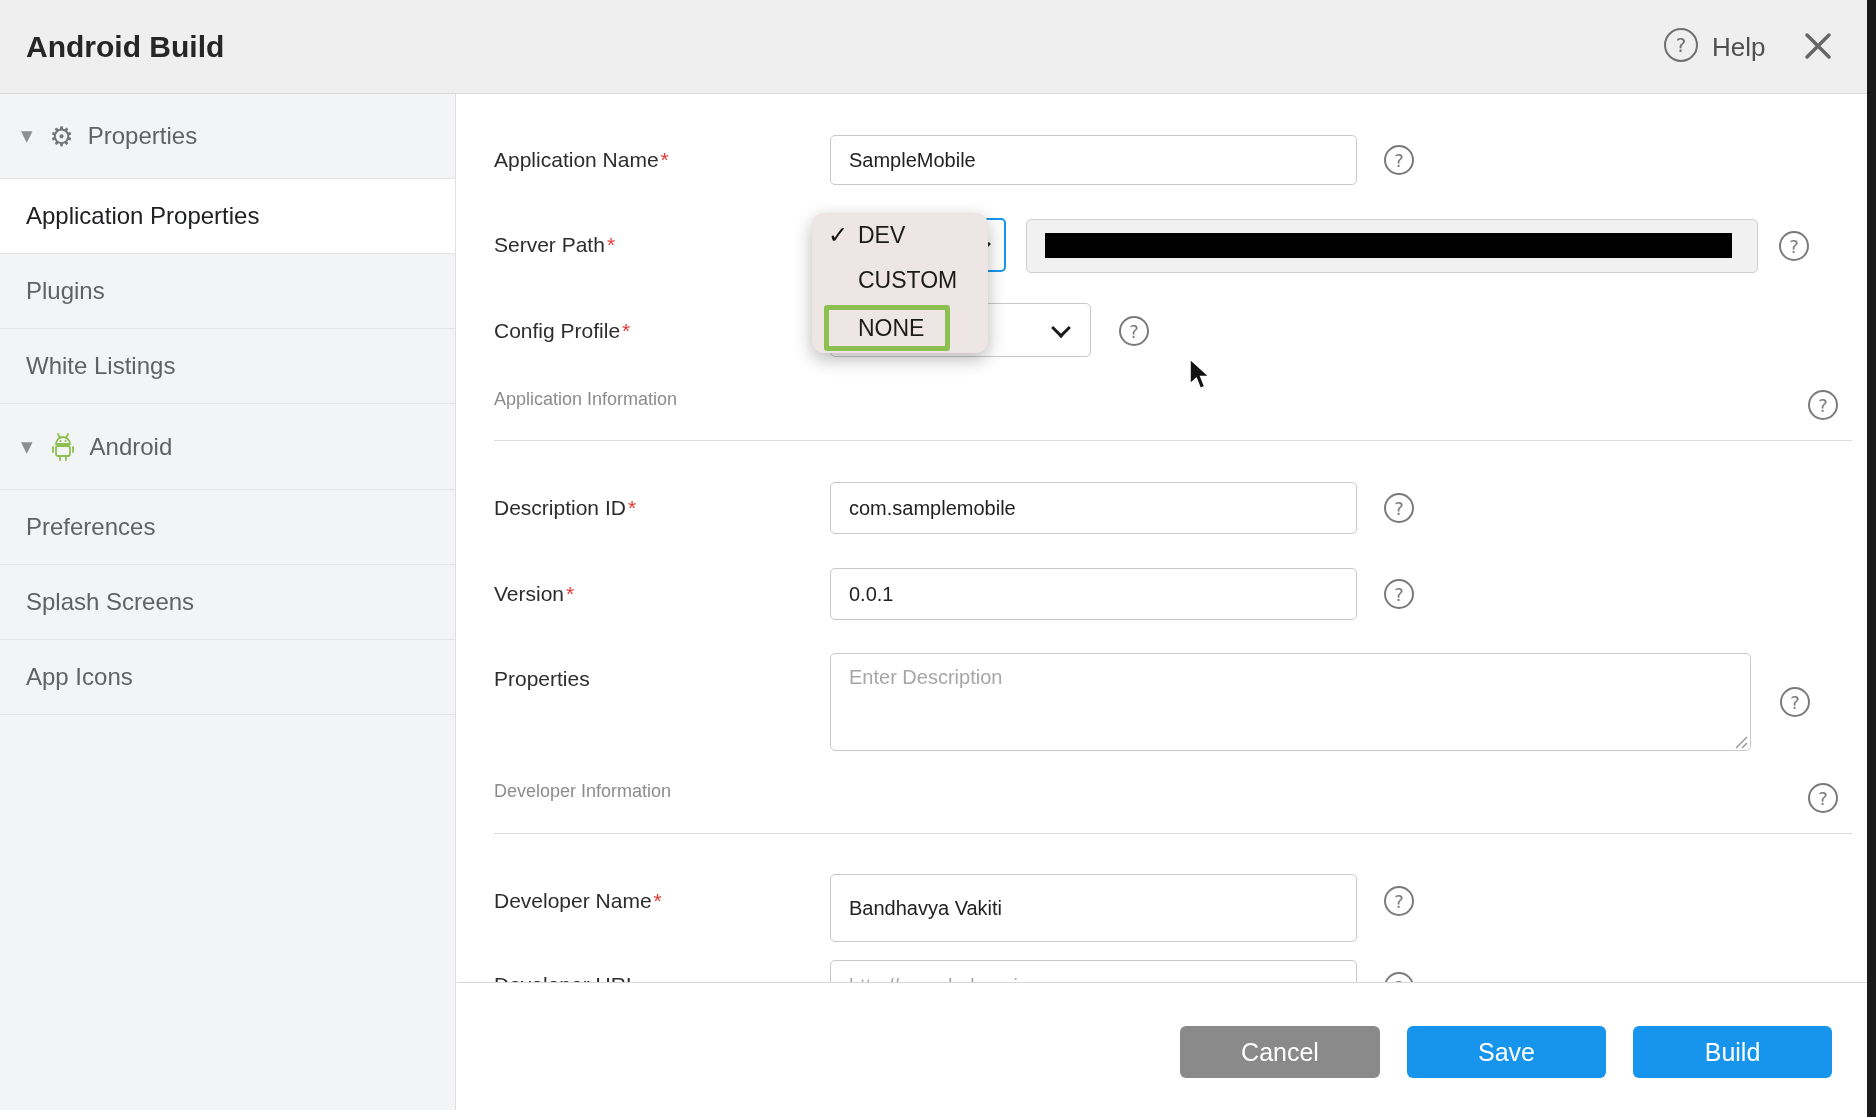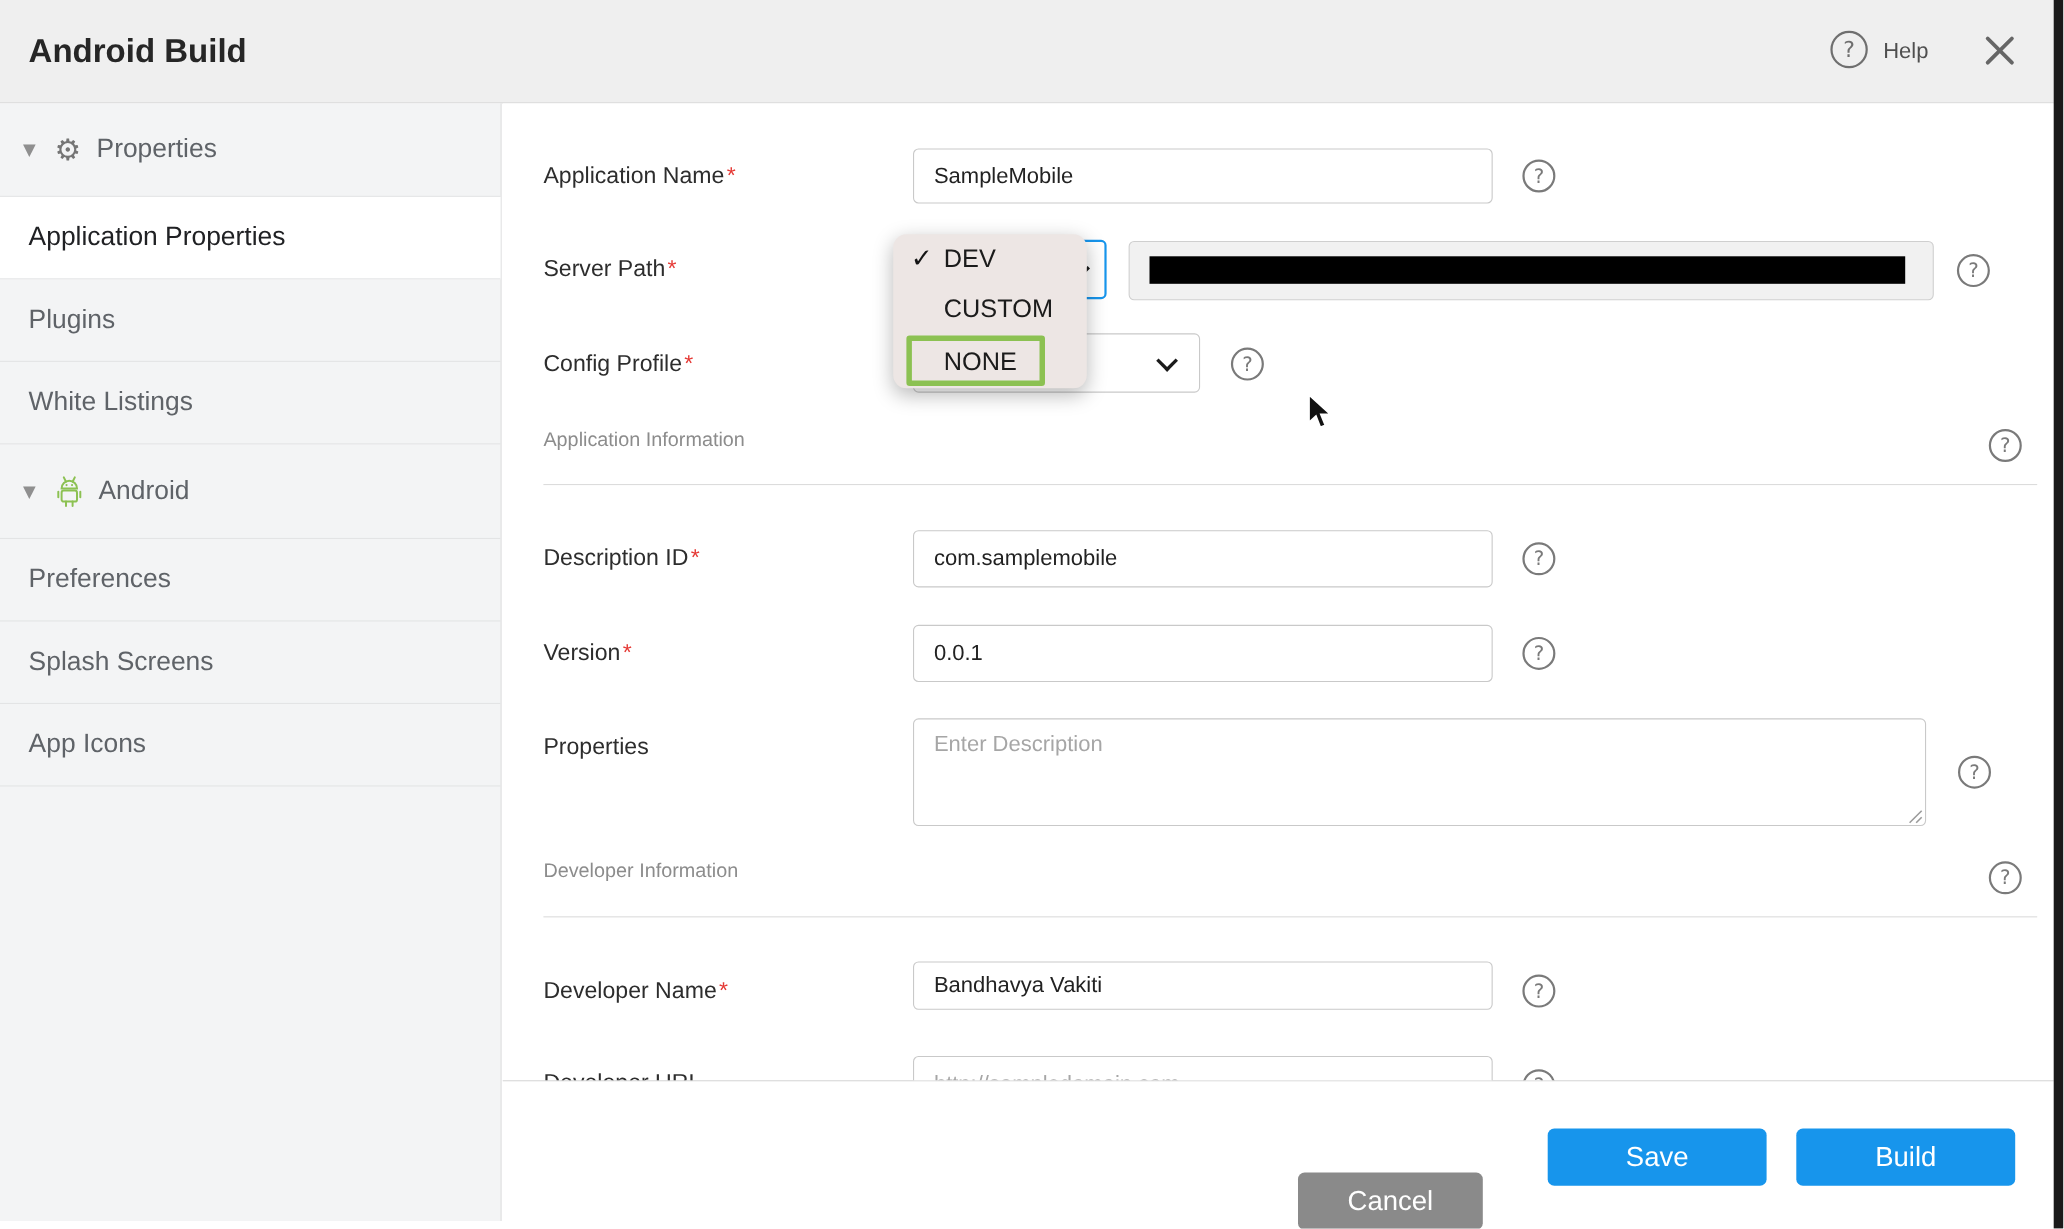"Help" .help-label { font-size: 20px -> 26px }
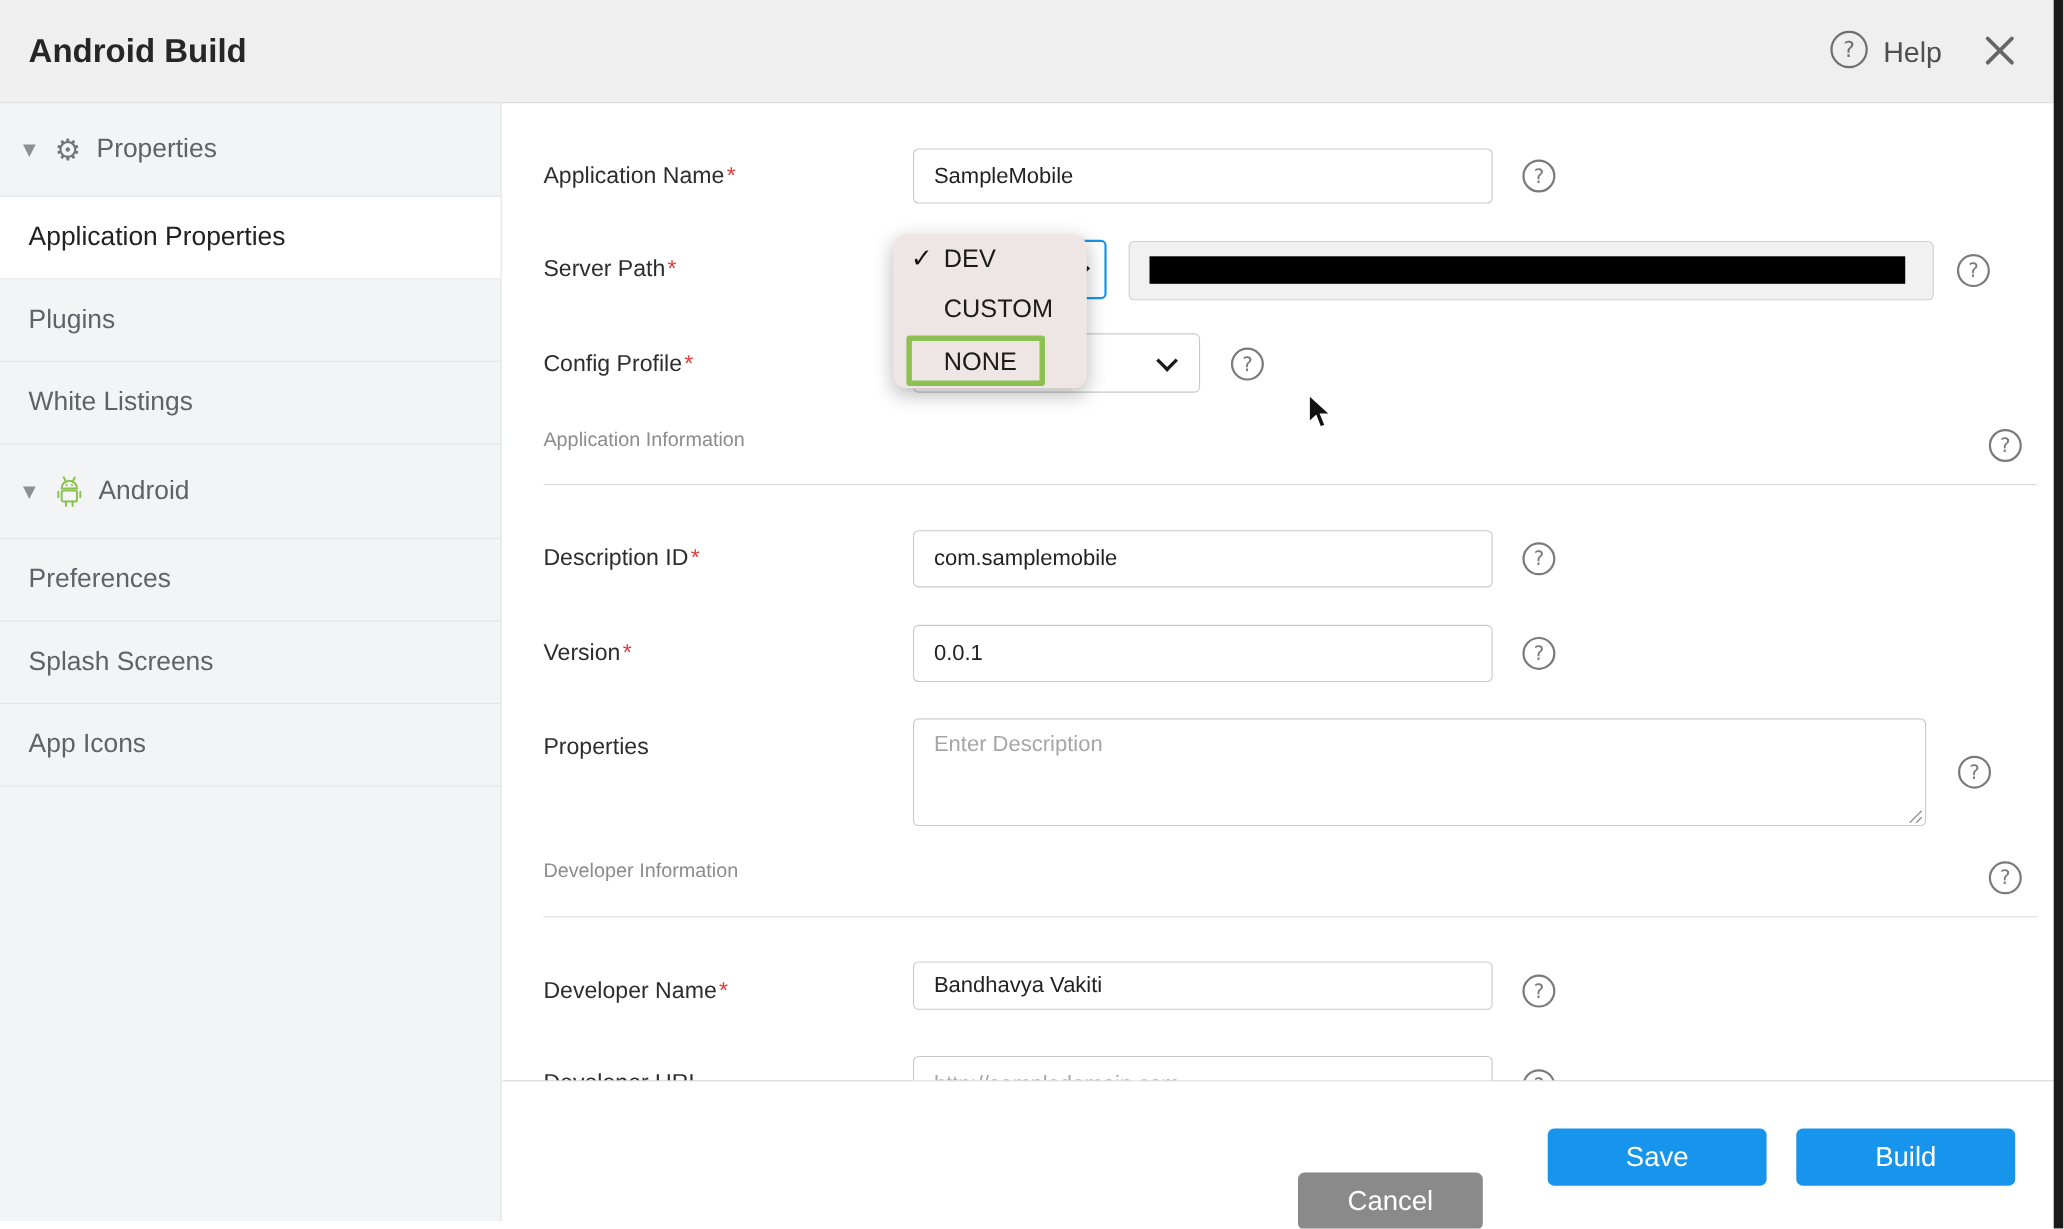"Bandhavya Vakiti" input.tinput { height: 44px -> 68px }
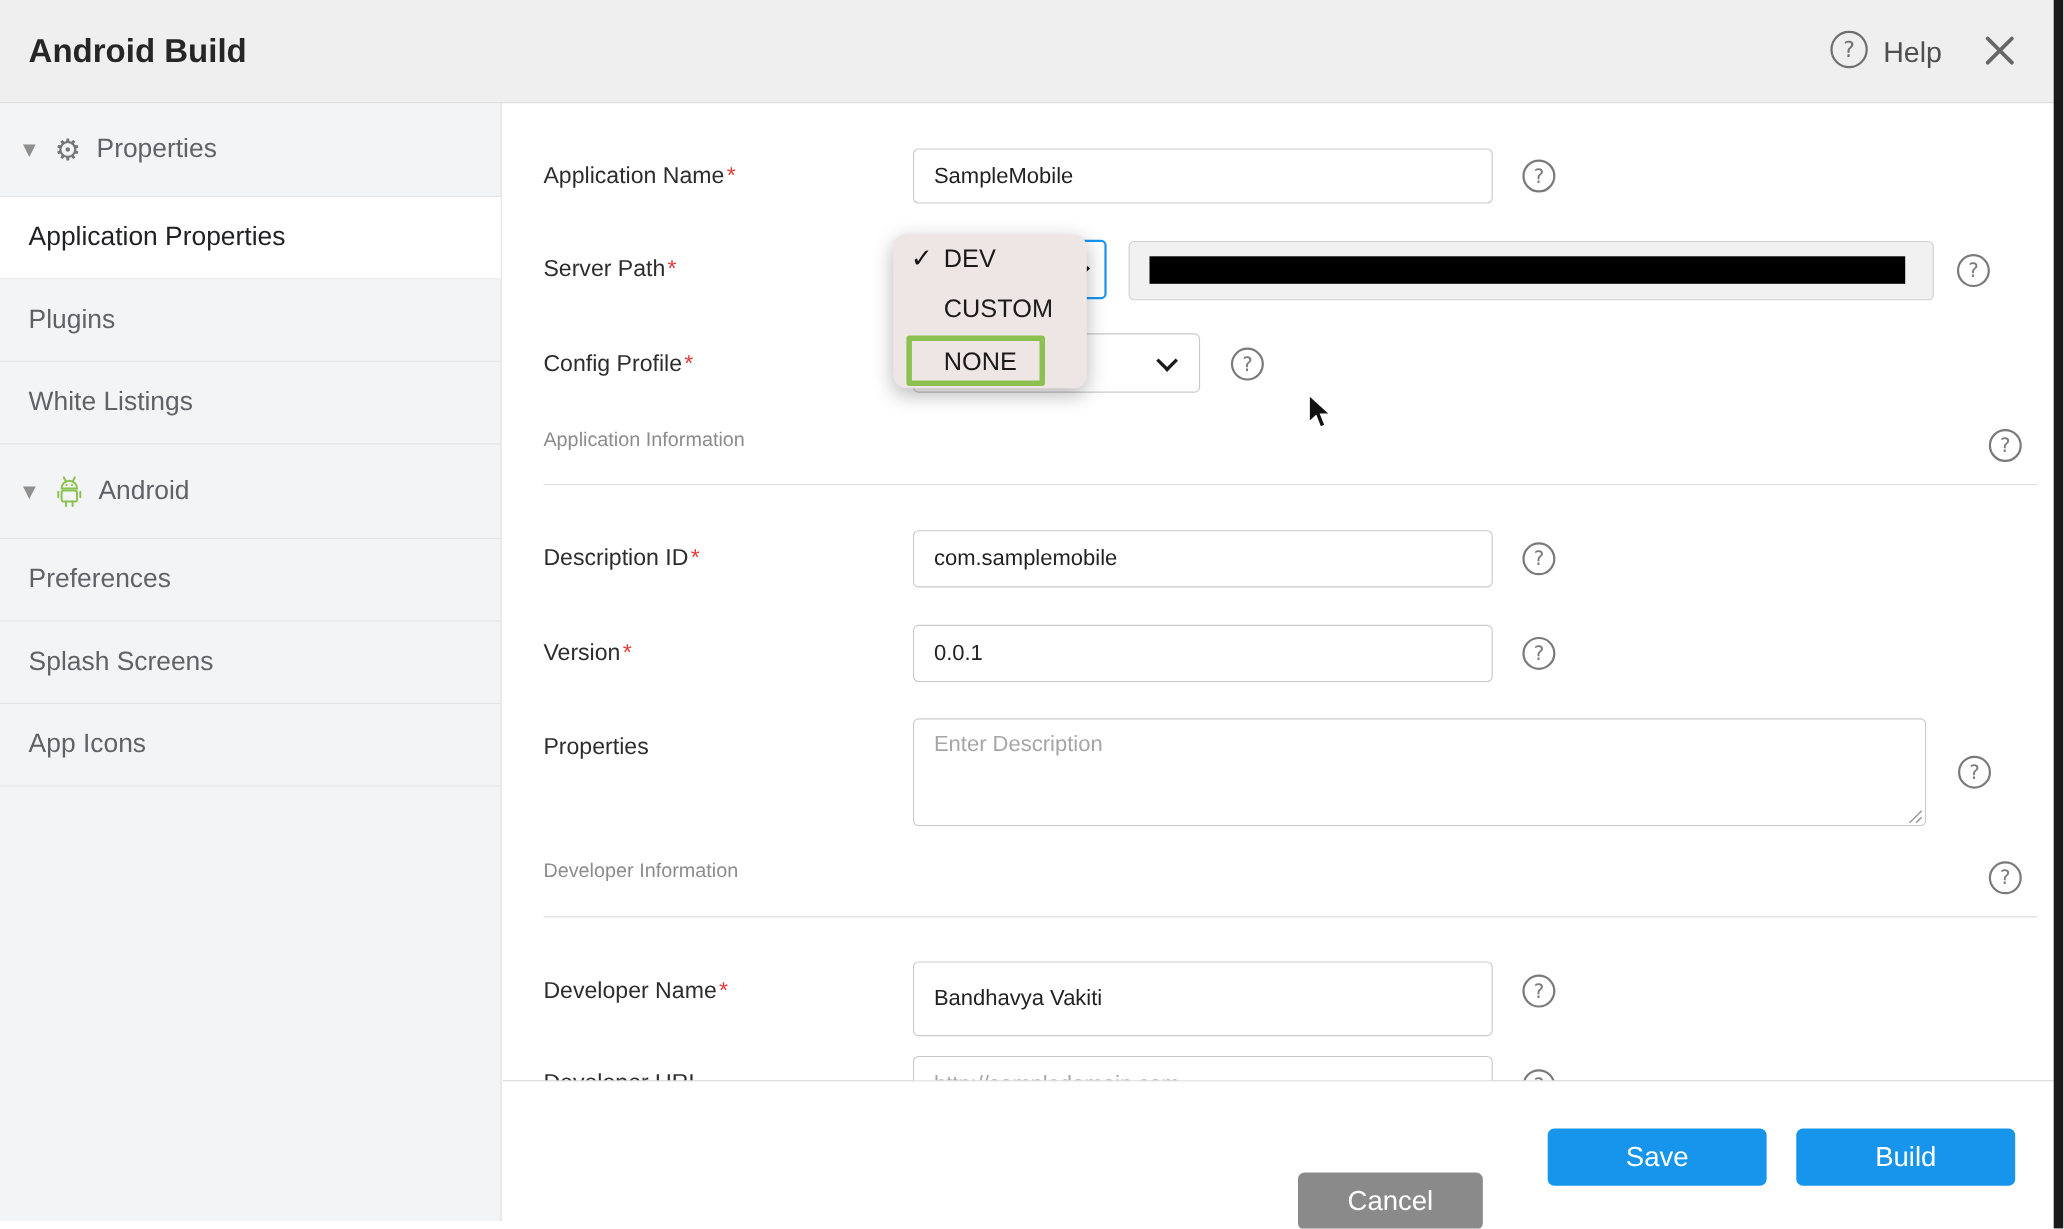"Cancel" .btn-cancel { margin-top: 40px -> none; width: 168px -> 200px }
